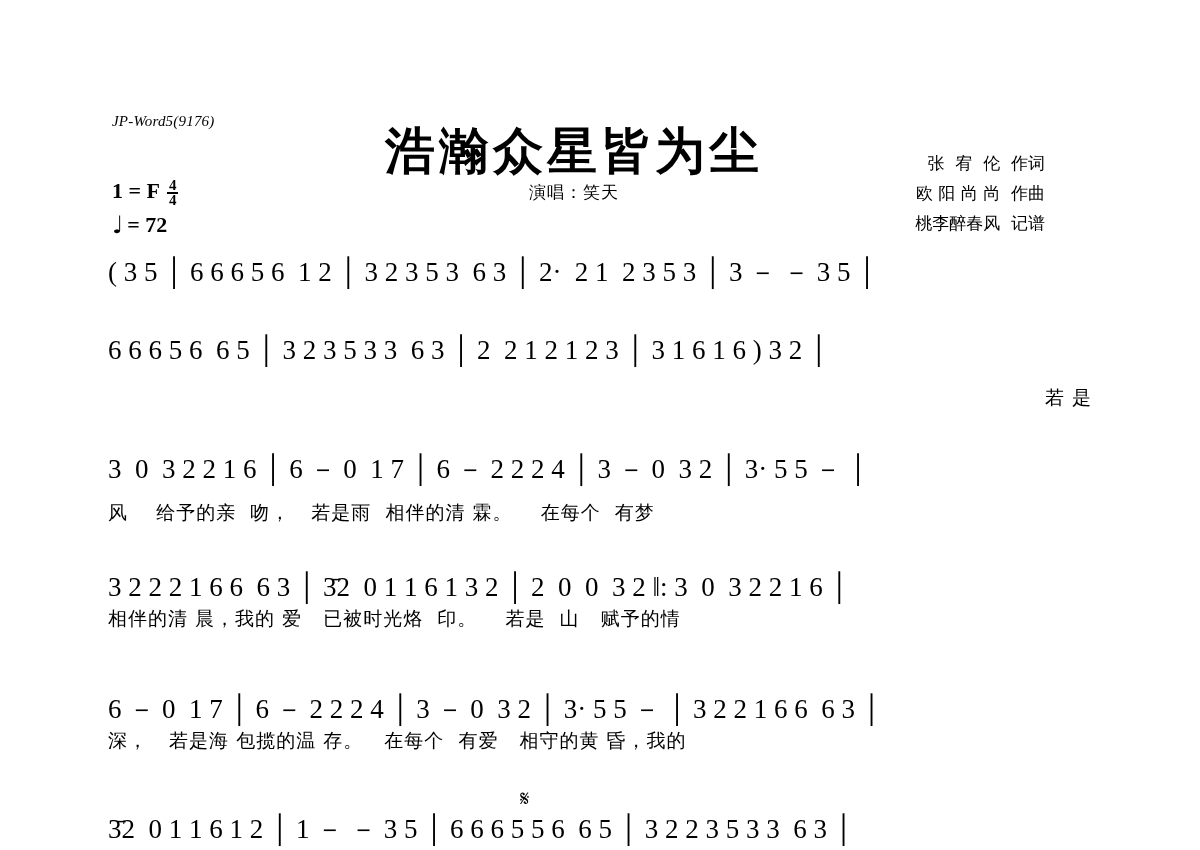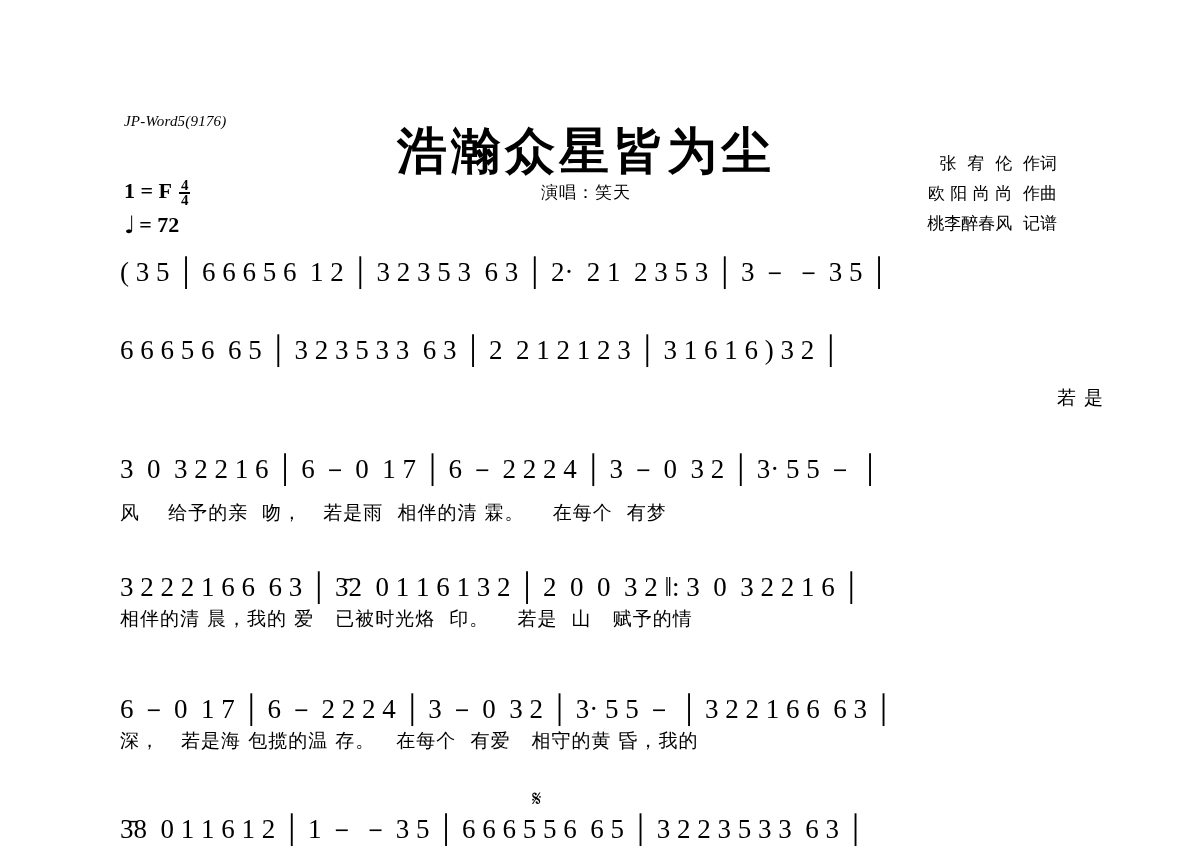"JP-Word5(9176)" .sheet { left: 12px -> 0 }
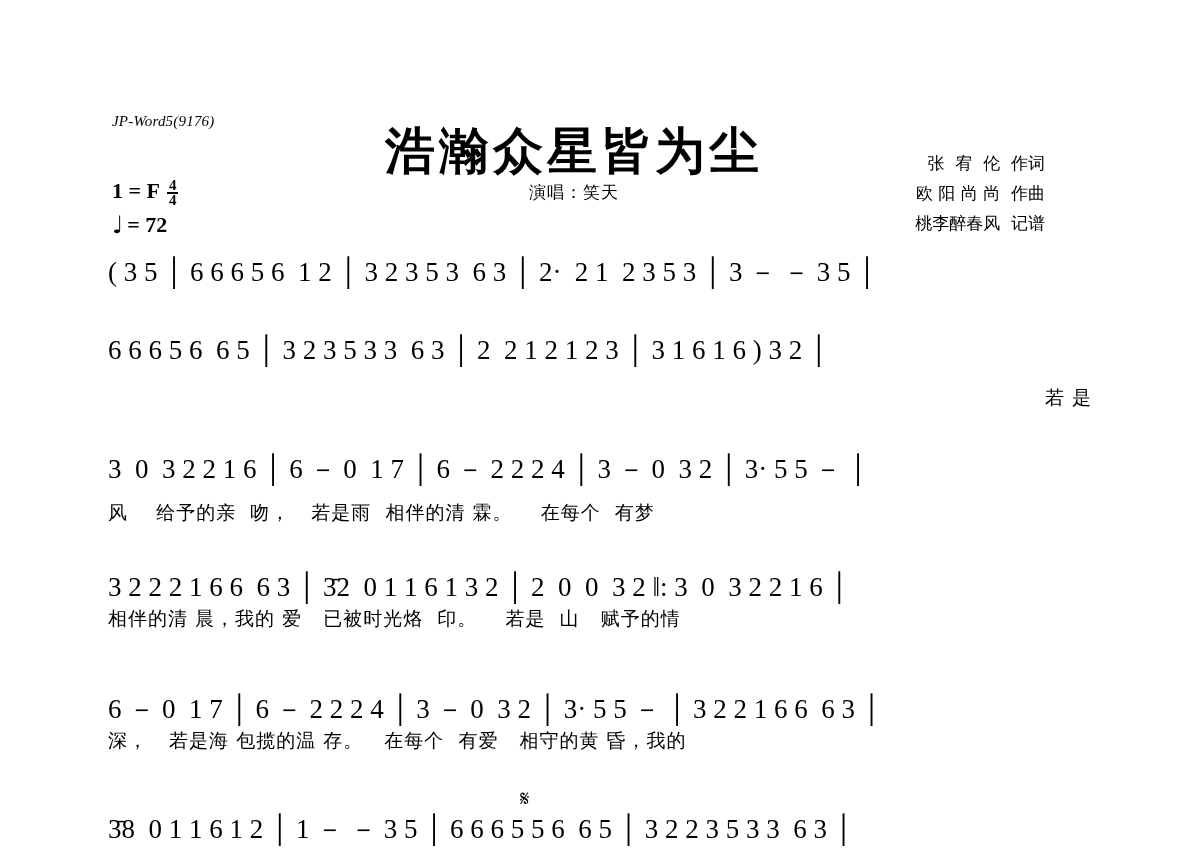"3̄8 0 1 1 6" div.notes { text: 3̄8 -> 3̄2 }
